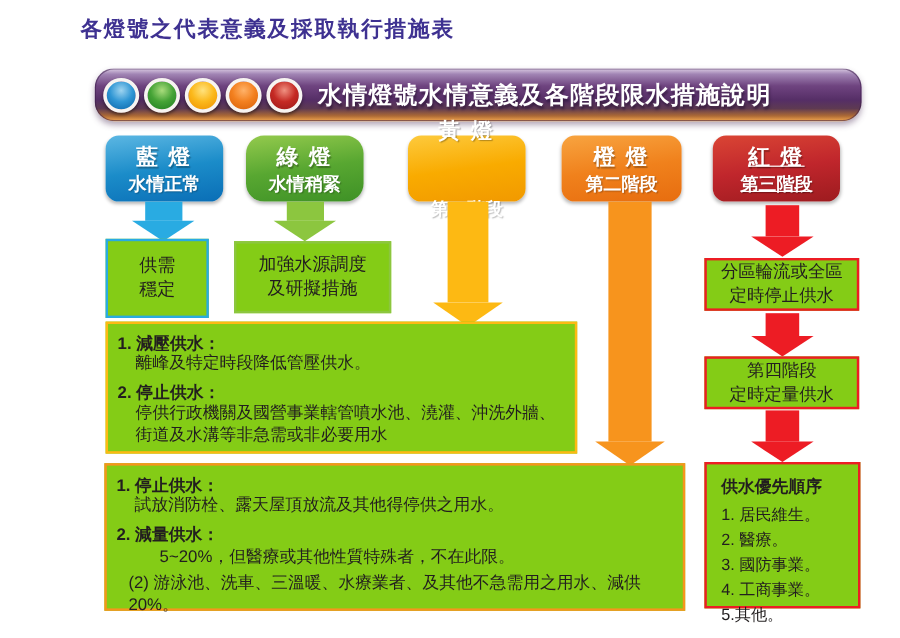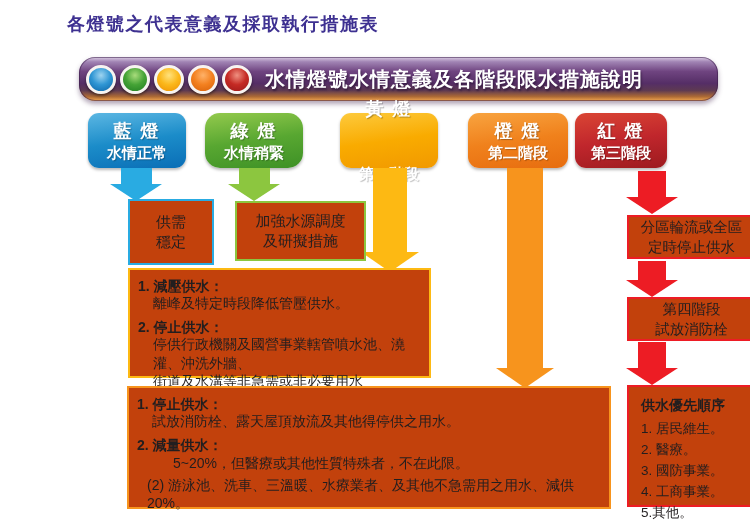"紅 燈" .stage.s-red { left: 575px -> 594px; text-decoration: none -> underline; width: 92px -> 106px }
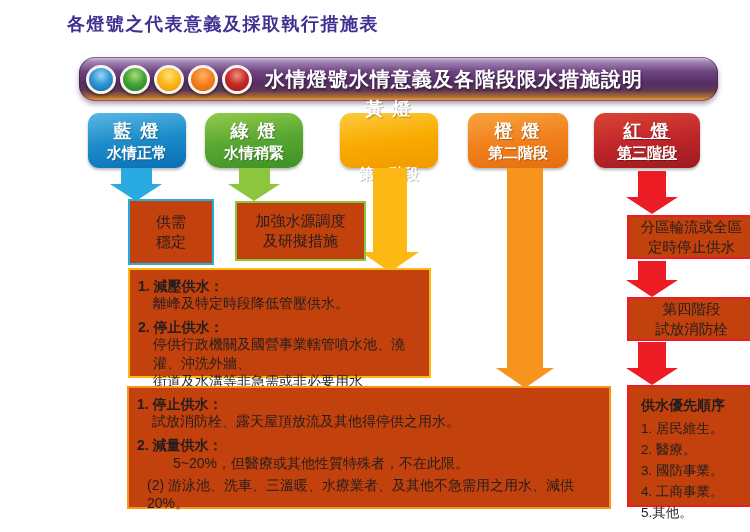"供需" .mbox { background: #c2410c -> #84cc16; margin-left: 40px -> none }
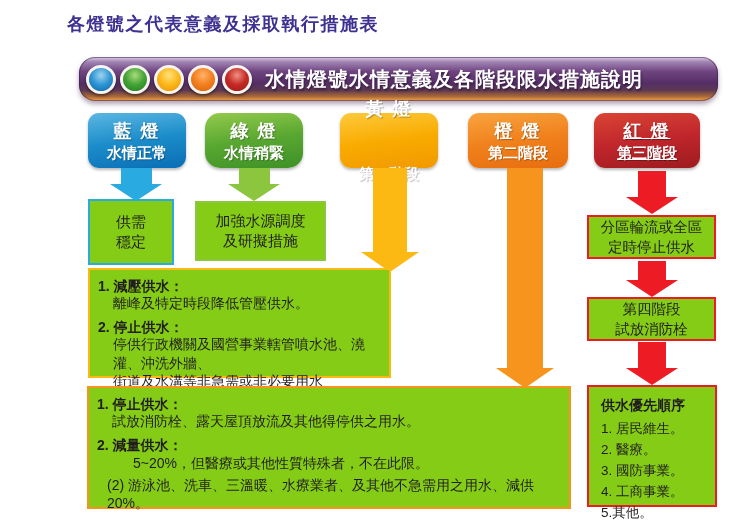"1. 減壓供水：" div.mbox { width: 303px -> 393px }
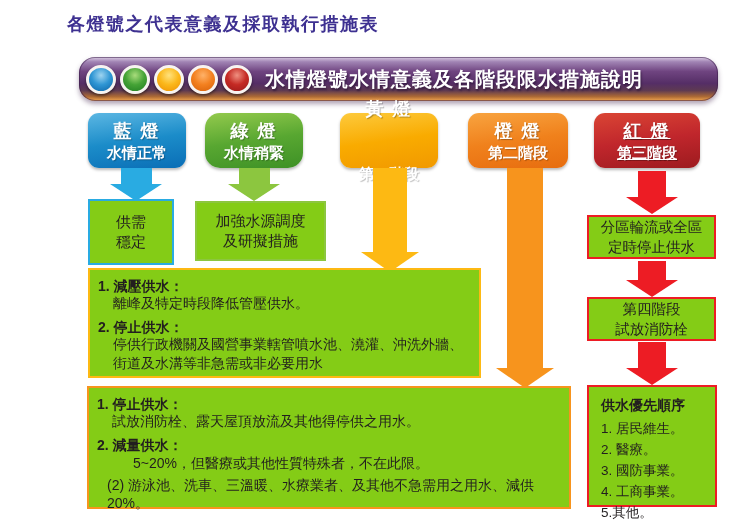"試放消防栓" div.mline-sm { text: 試放消防栓 -> 定時定量供水 }
